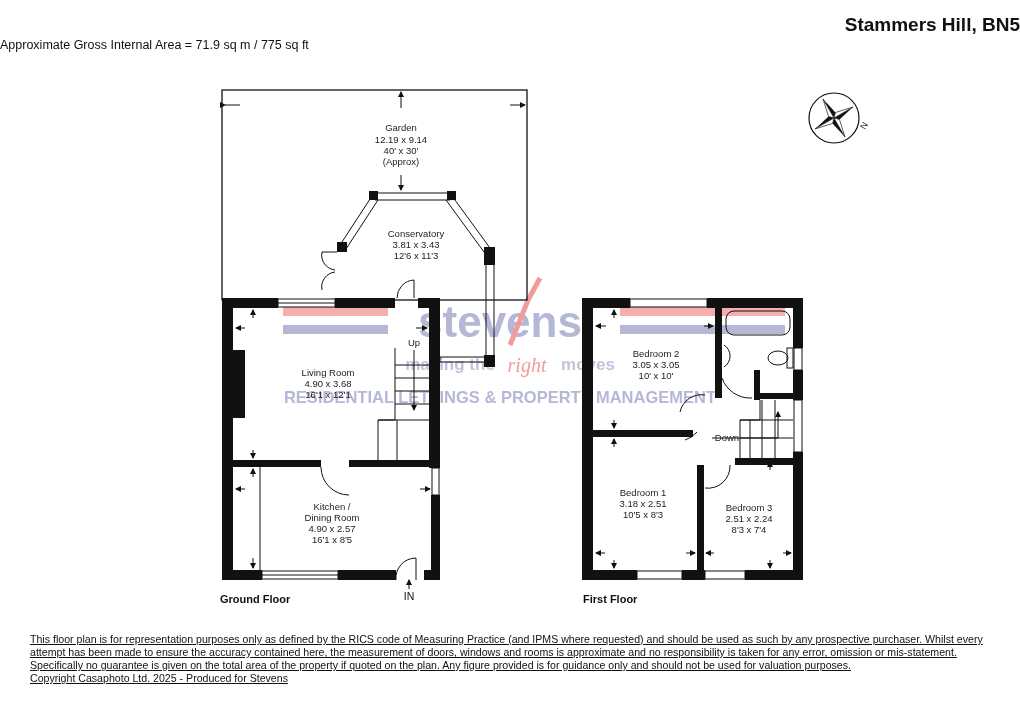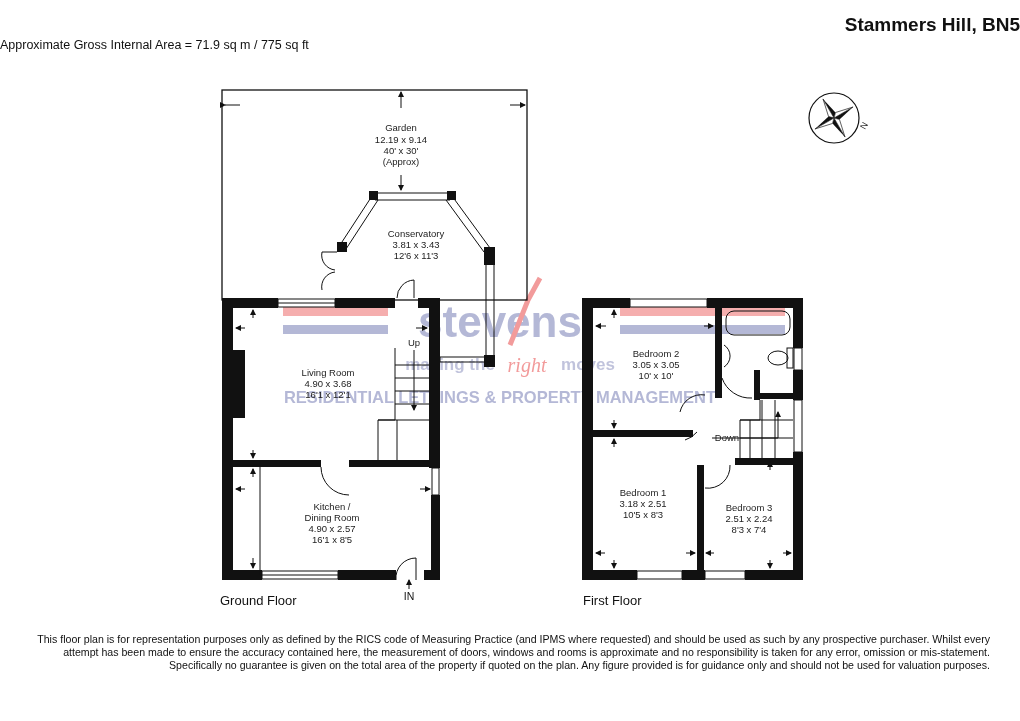"Ground Floor" .floor-label { font-size: 13px -> 11px; font-weight: normal -> bold }
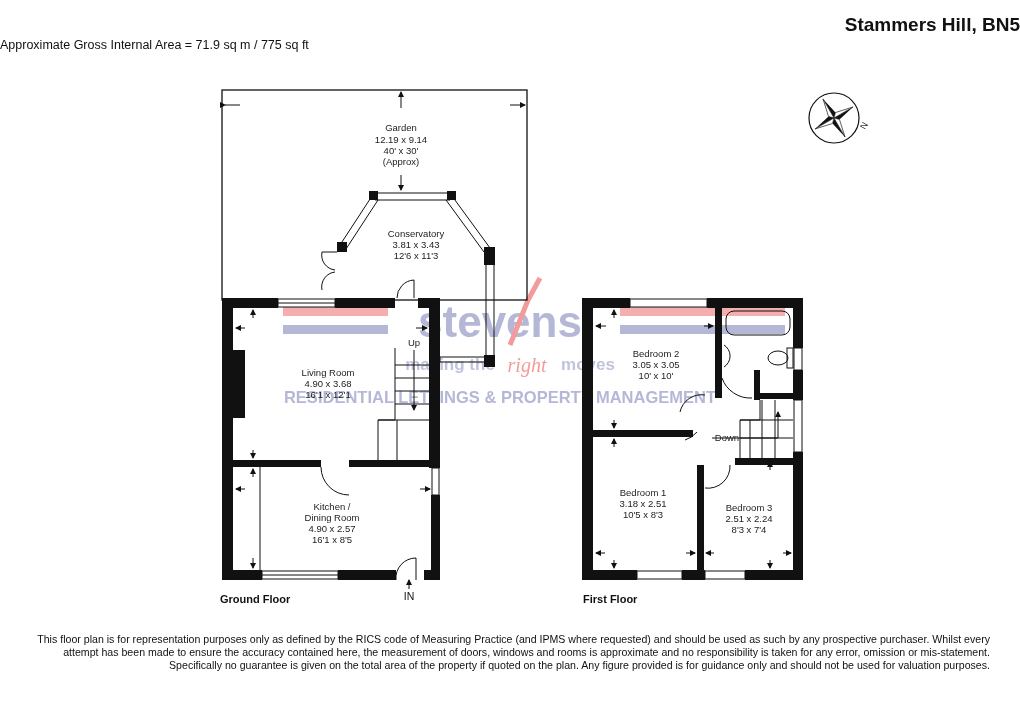"This floor plan is for" .disclaimer { text-align: right -> left; text-decoration: none -> underline }
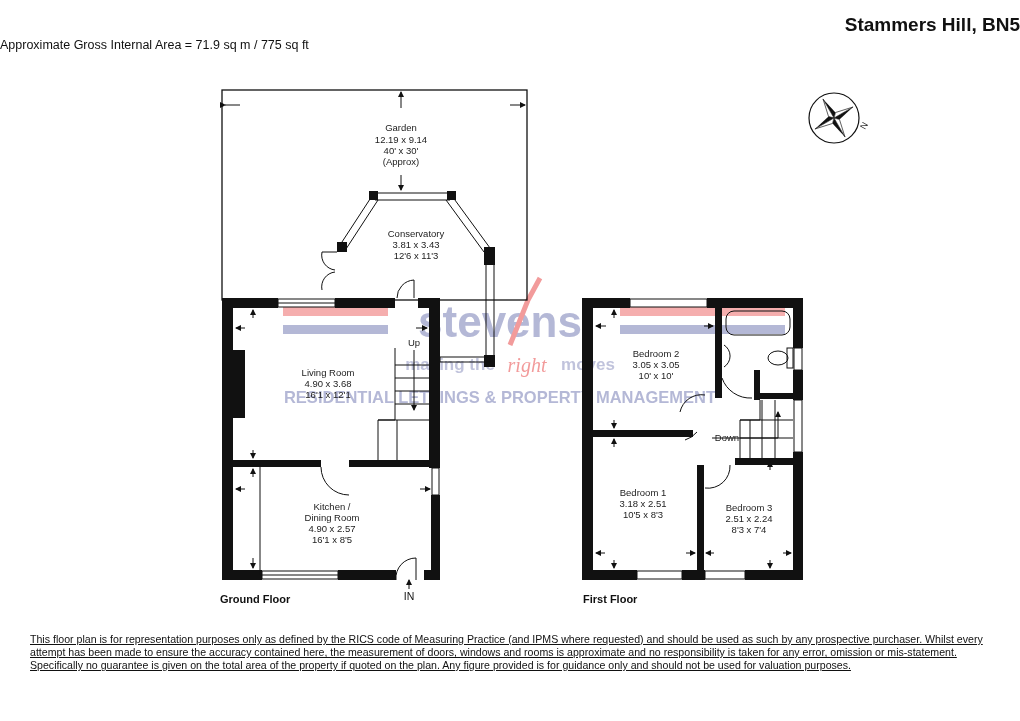"Copyright Casaphoto Ltd. 2025 -" div { html: none -> <div>Copyright Casaphoto Ltd. 2025 - Produced for Stevens</div> }
